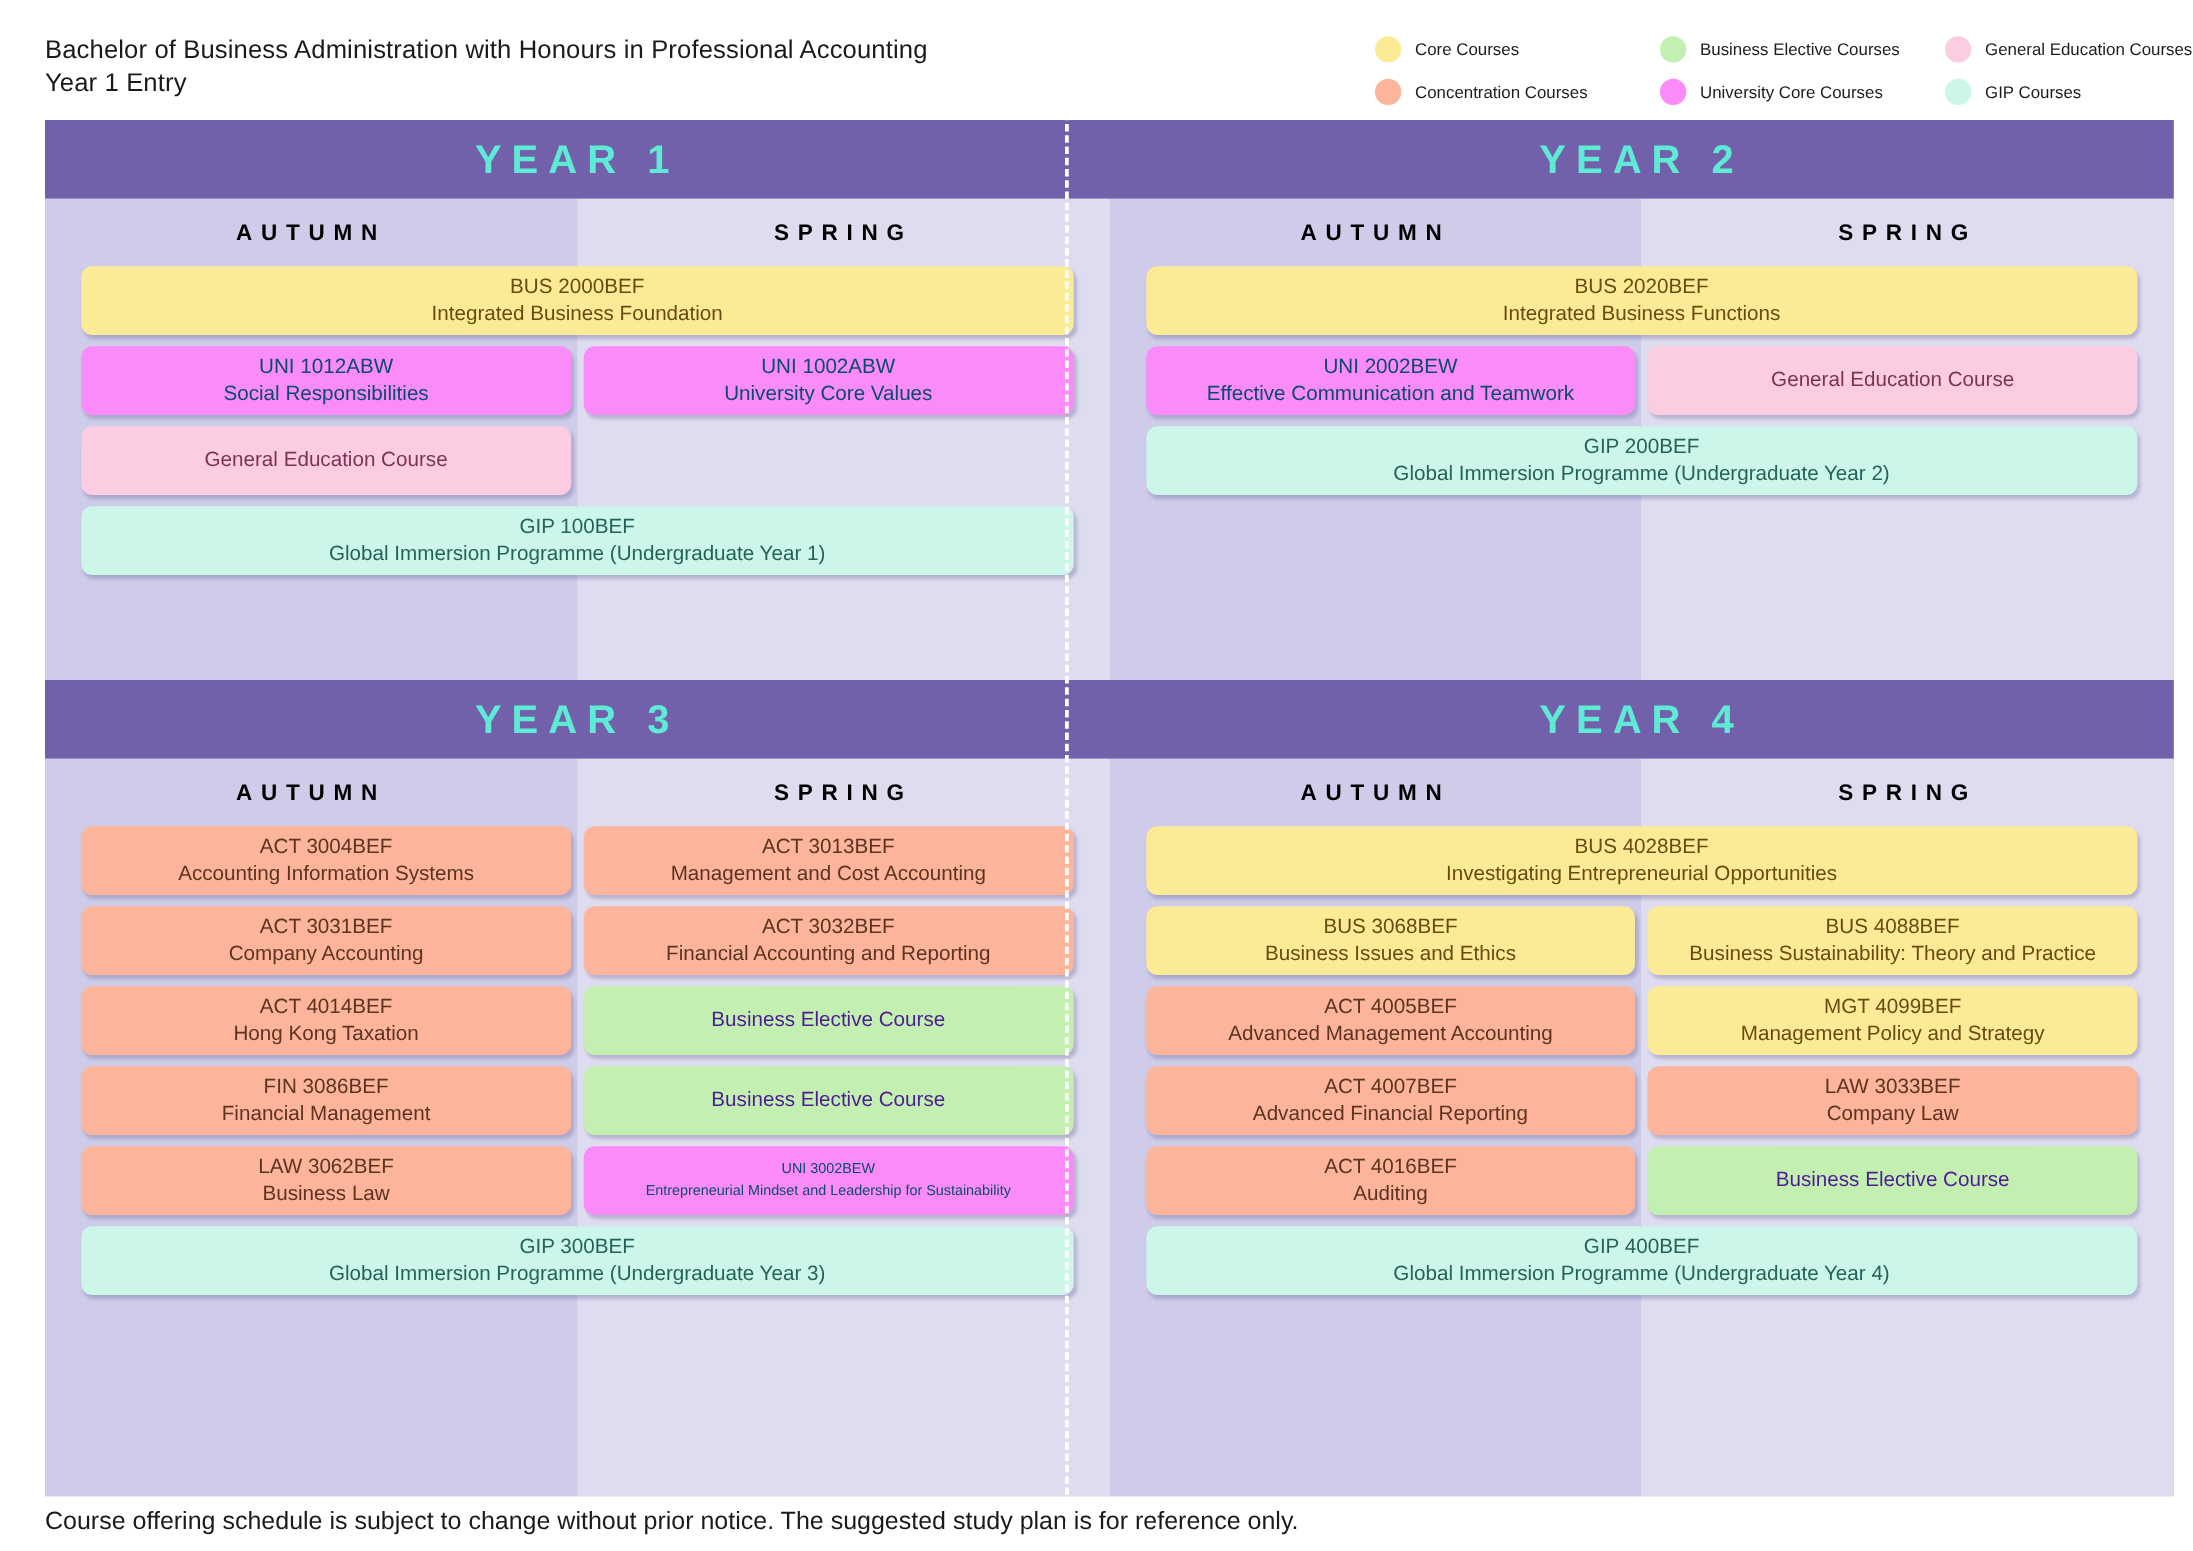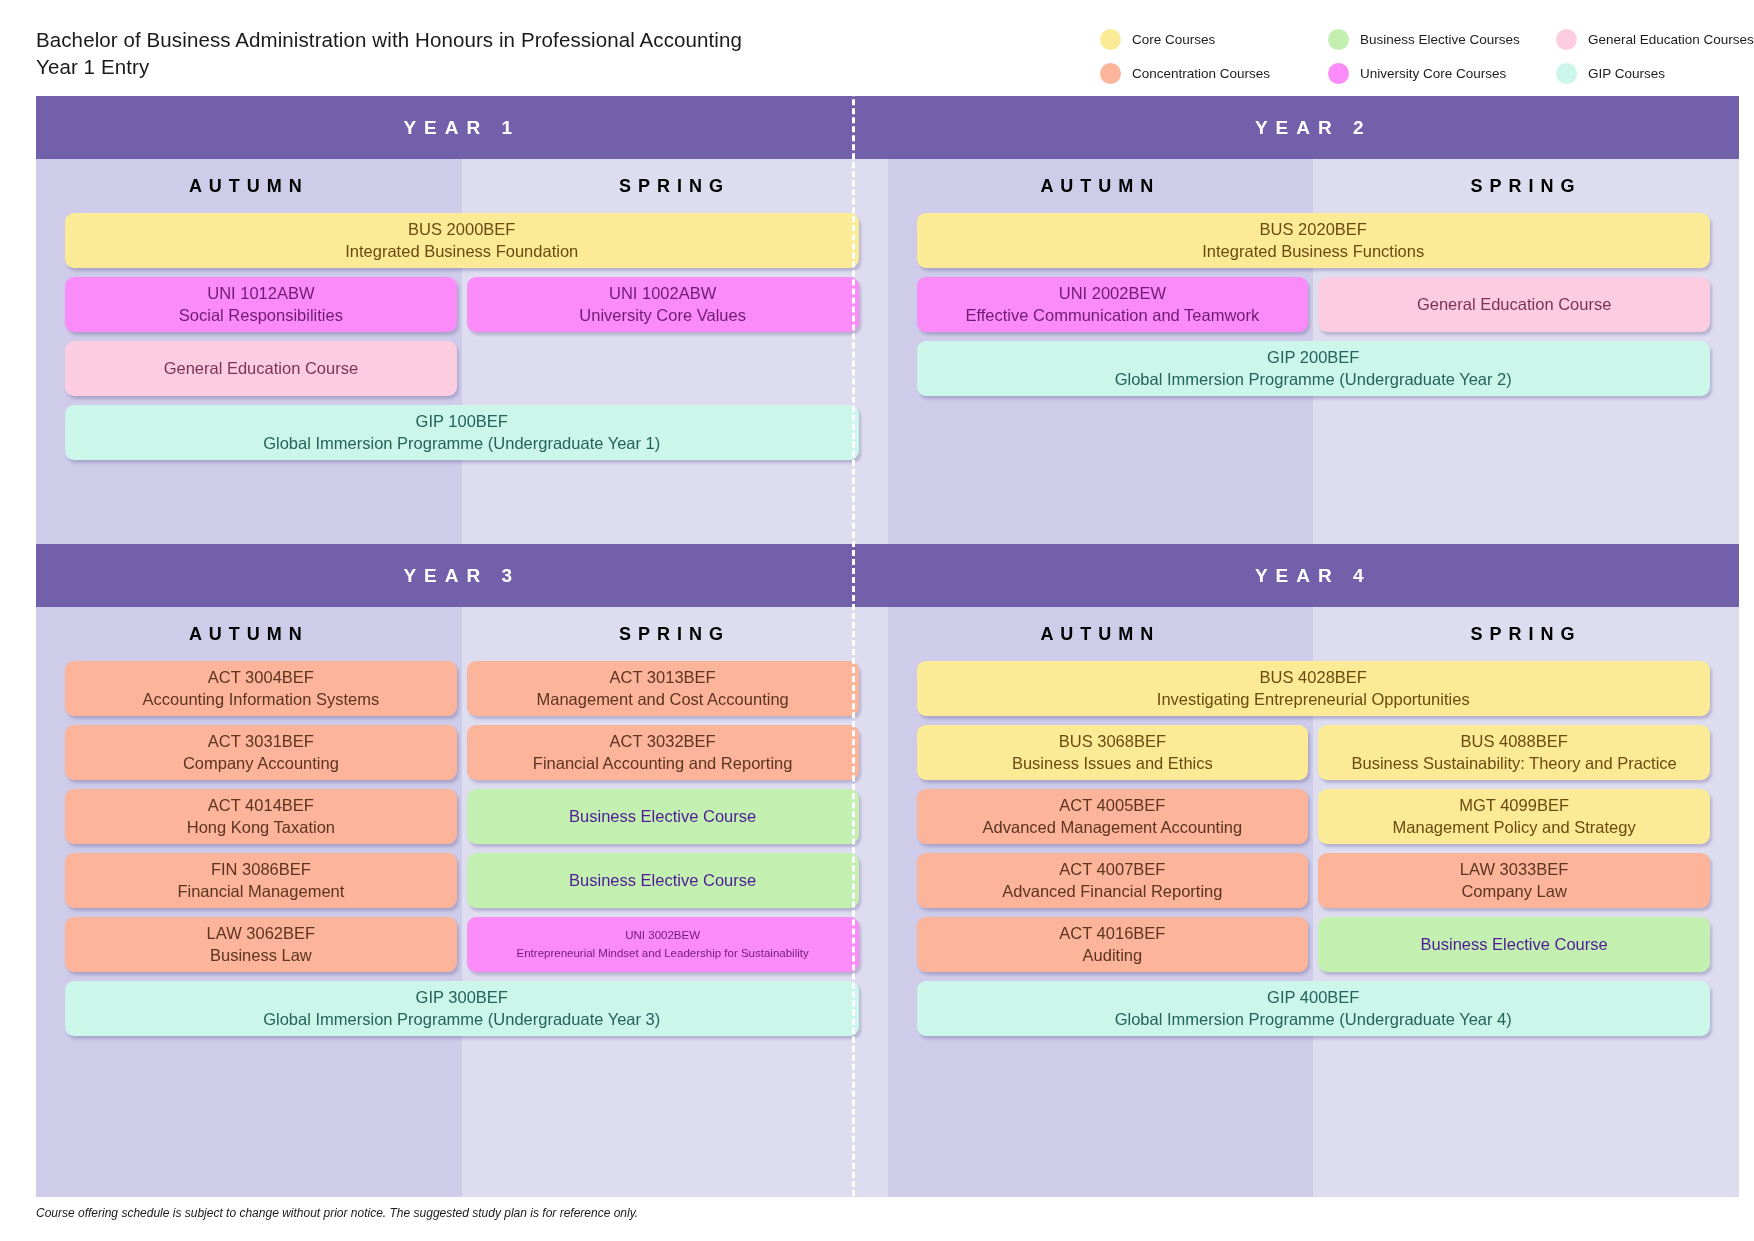"YEAR 1" .year-header { color: #ffffff -> #5eead4; font-size: 19px -> 32px }
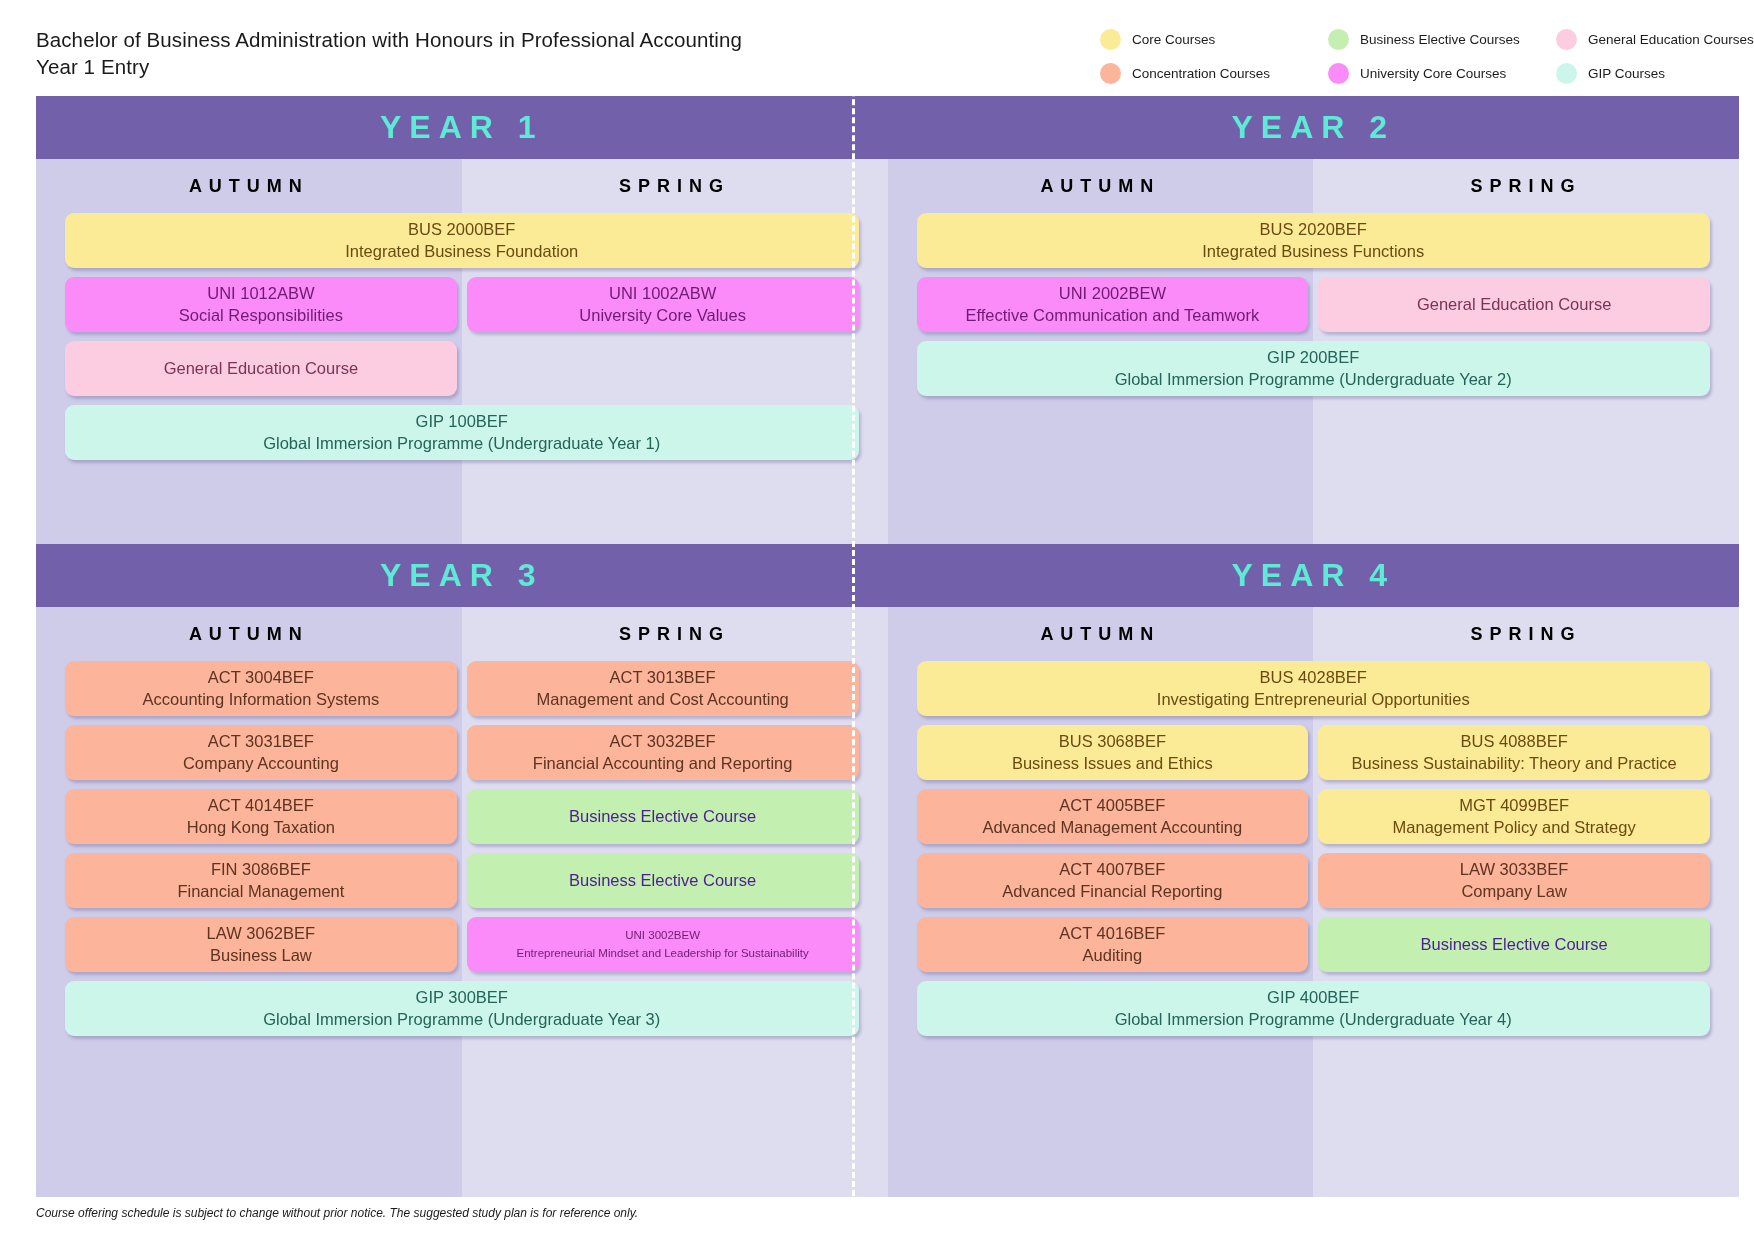"UNI 1012ABW" .c-unic { color: #701a75 -> #0c4a6e }
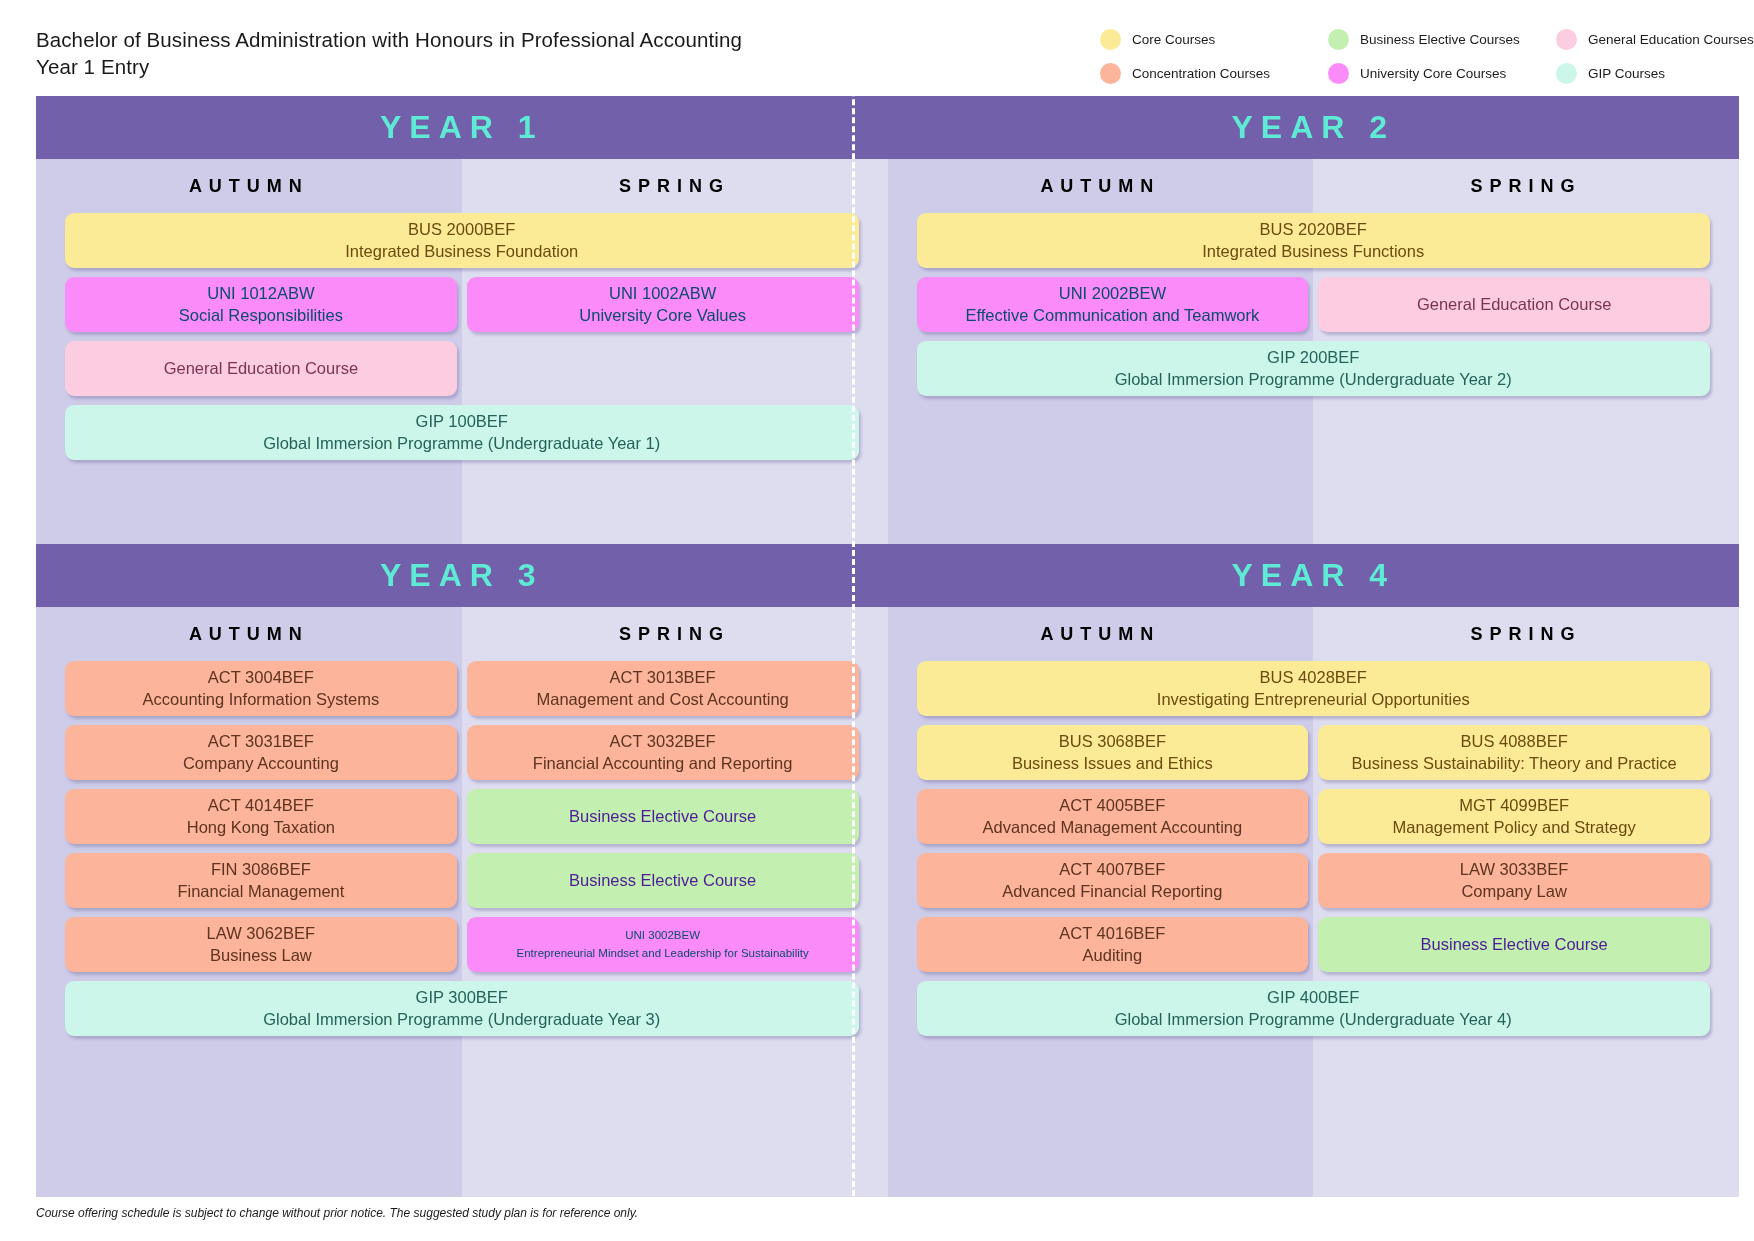"Course offering schedule is subject" .footer { font-size: 12px -> 20px; font-style: italic -> none }
